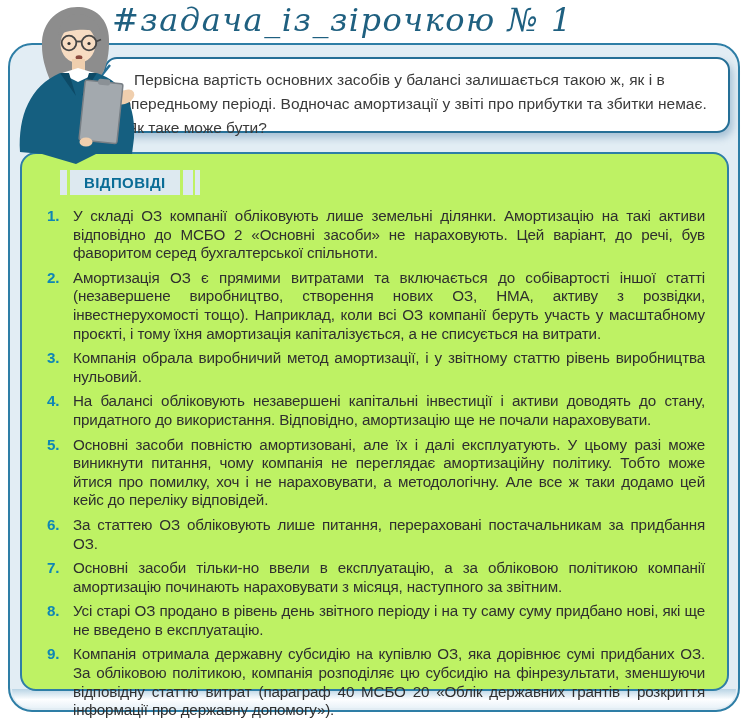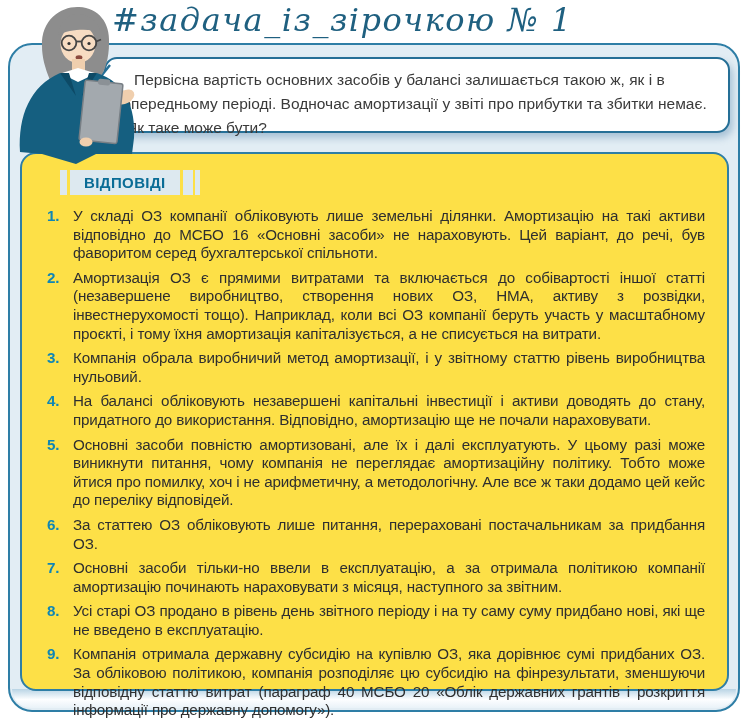"ВІДПОВІДІ" .inner { background: #fde047 -> #bef264 }
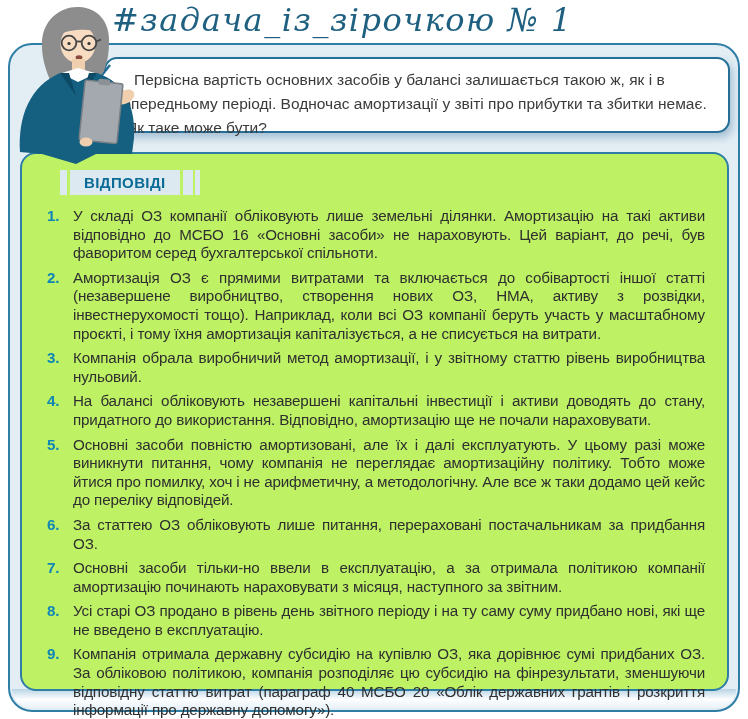"У складі ОЗ компанії обліковують" span.txt { text: 16 -> 2 }
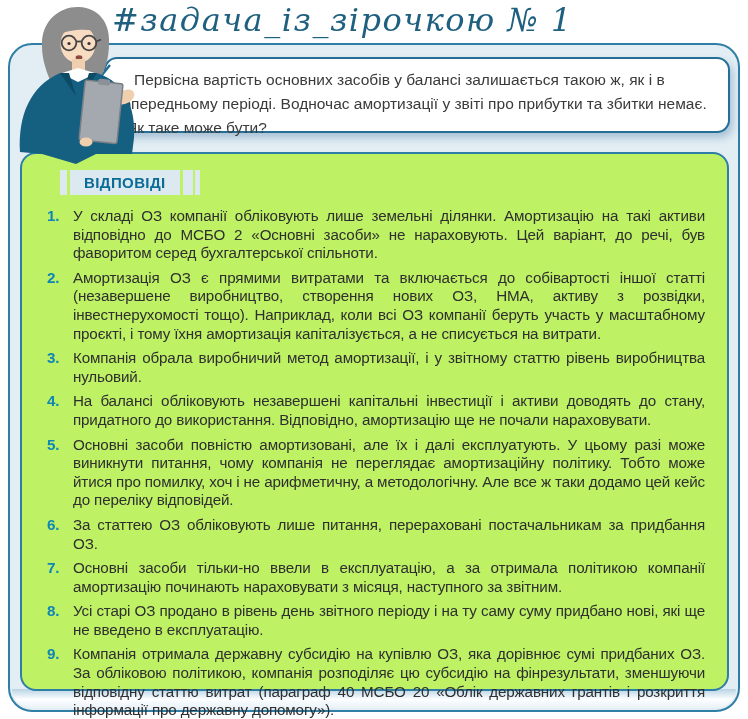"Основні засоби повністю амортизовані," span.txt { text: арифметичну -> нараховувати }
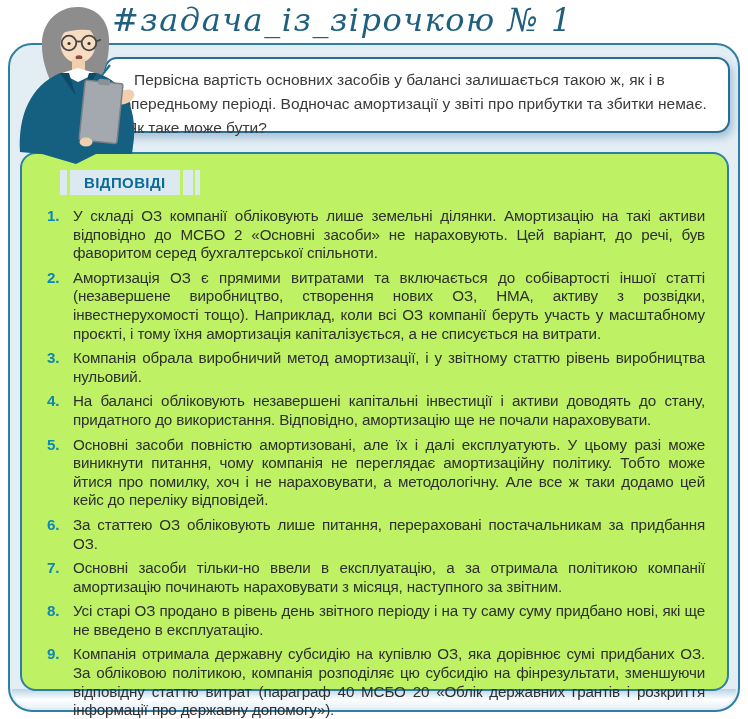"Основні засоби тільки-но ввели в" span.txt { text: отримала -> обліковою }
